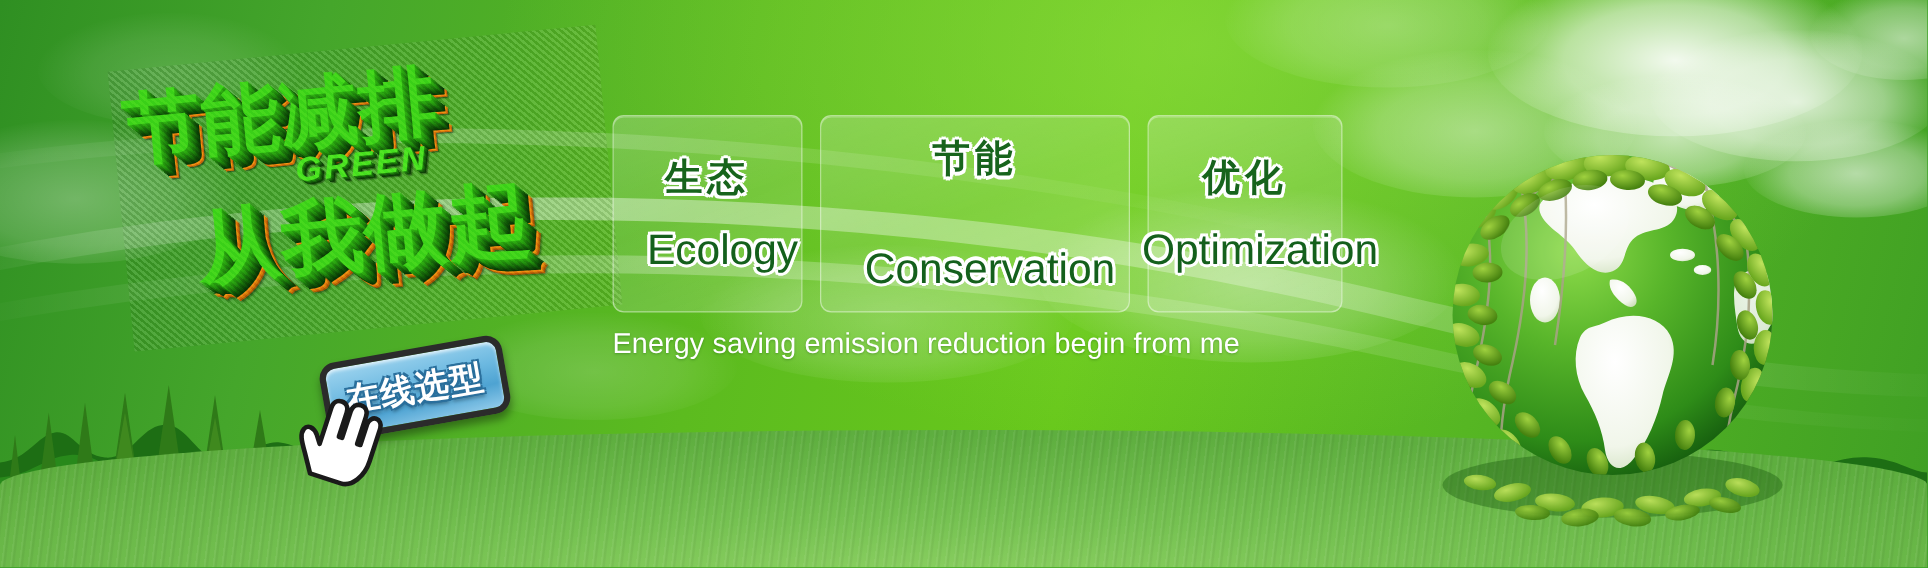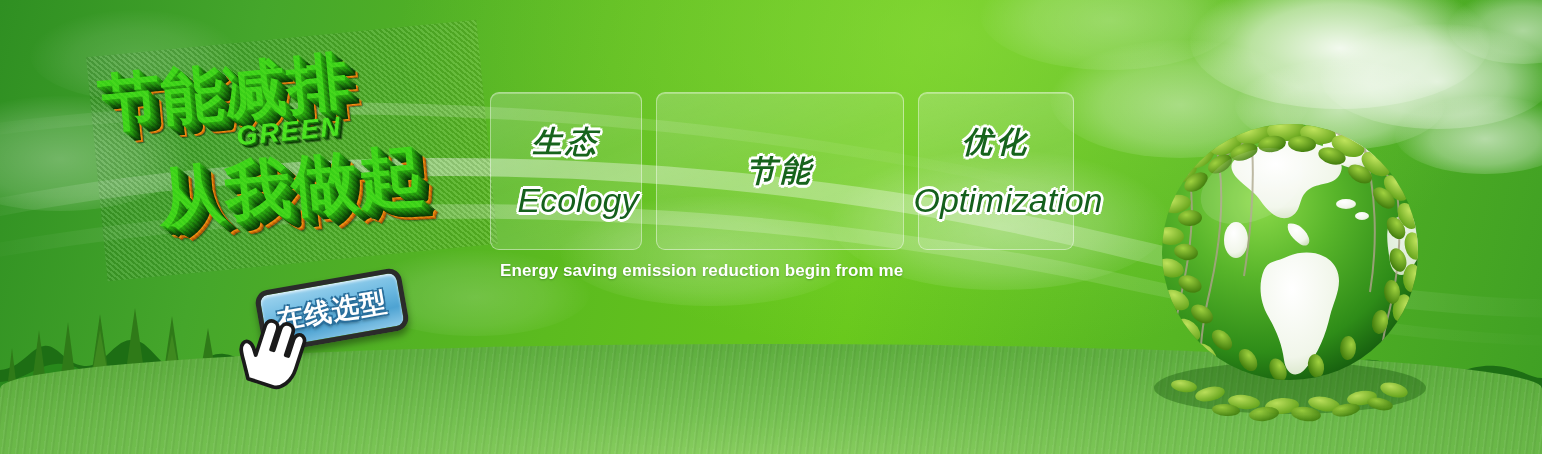"生态" #cards { font-style: italic -> none }
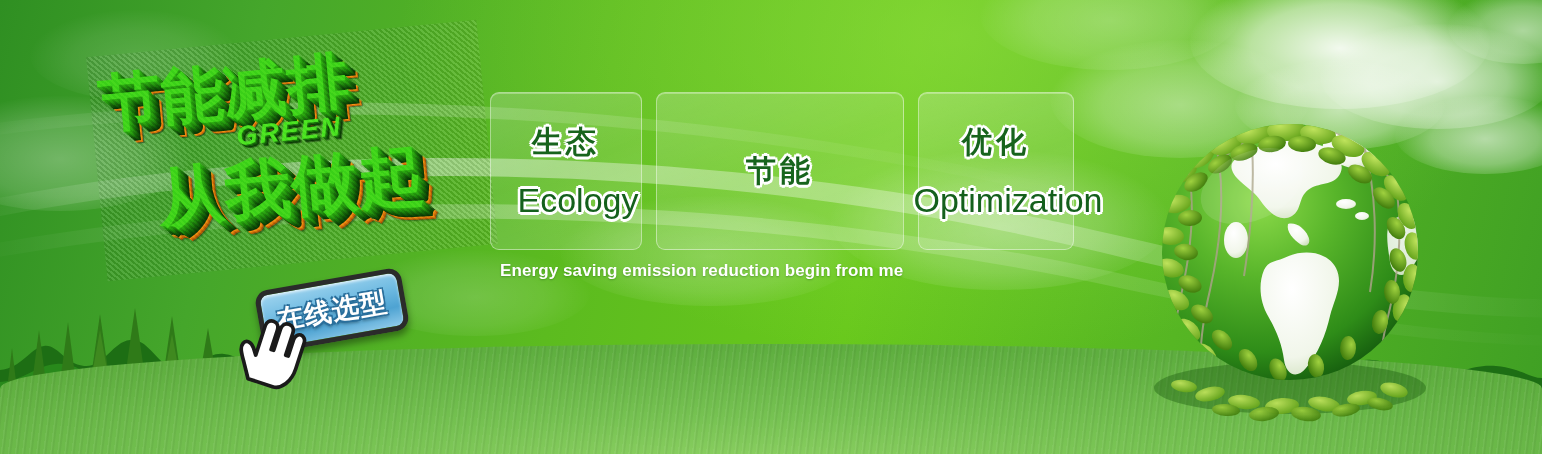"Conservation" div.card-en { html: none -> <div>Conservation</div> }
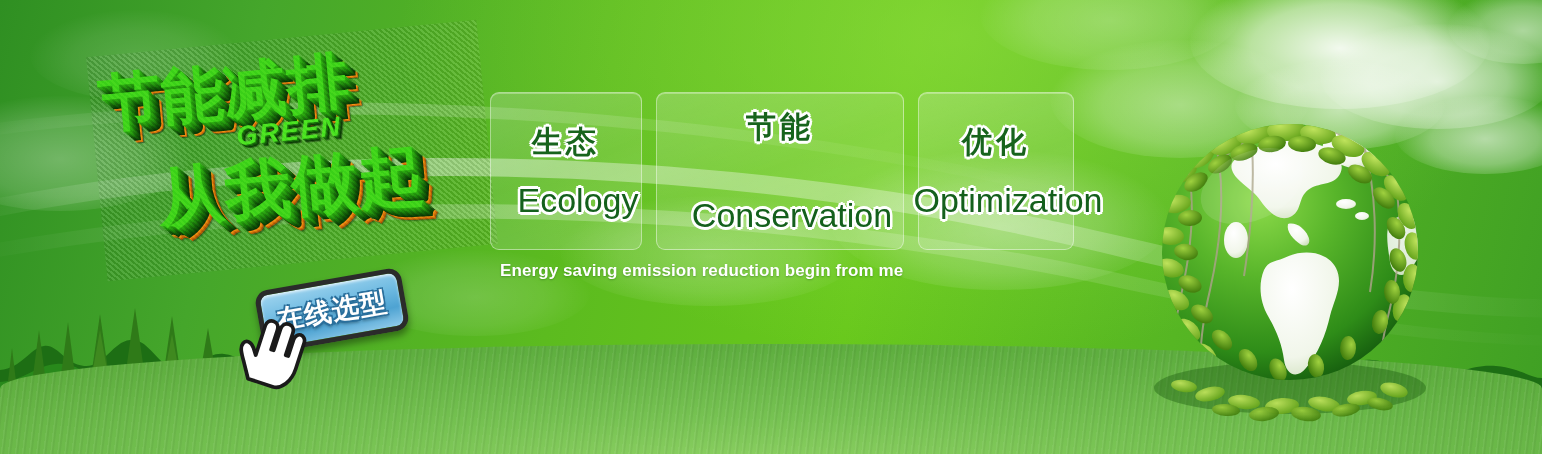"Energy saving emission reduction begin" #tagline { font-size: 17px -> 23px; font-weight: bold -> none; left: 500px -> 490px }
